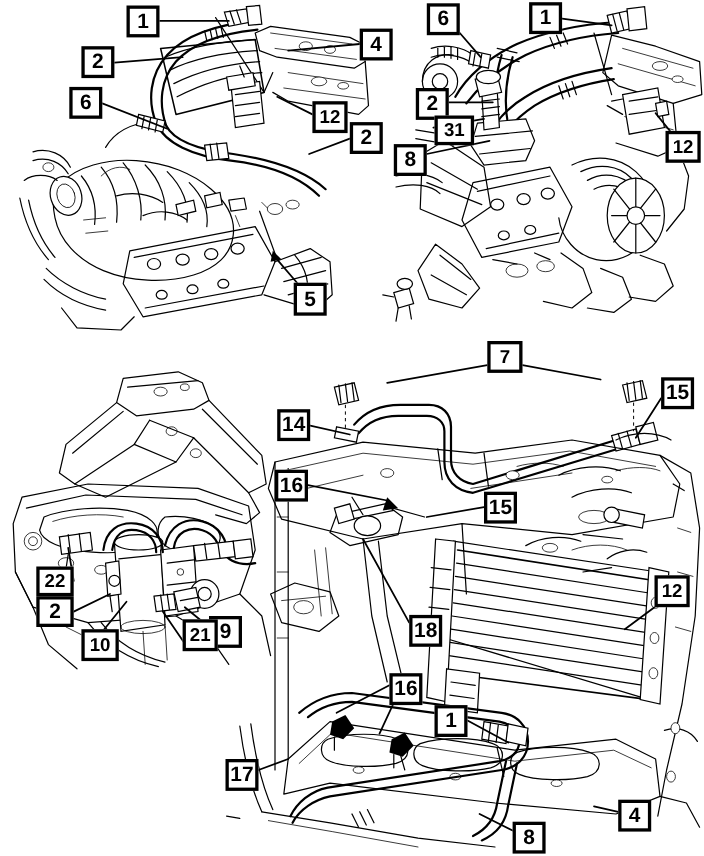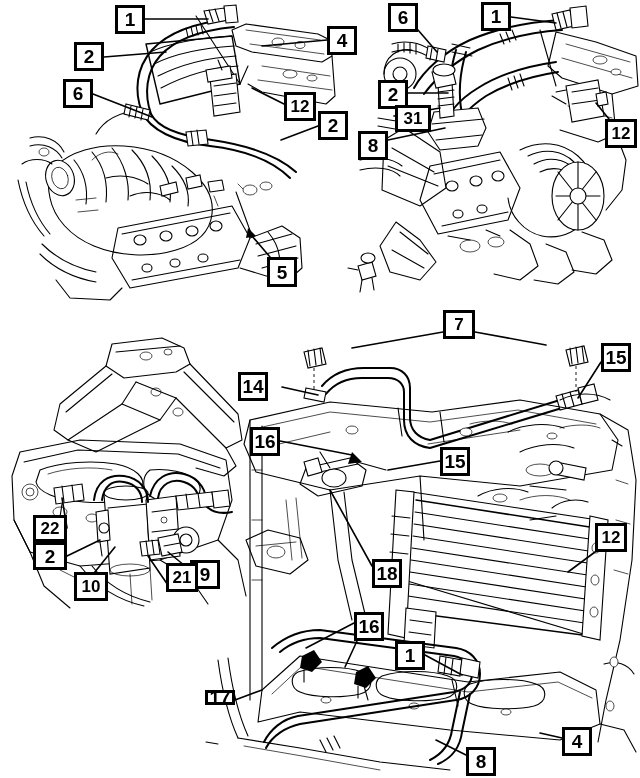"14" div.callout { left: 238px -> 252px }
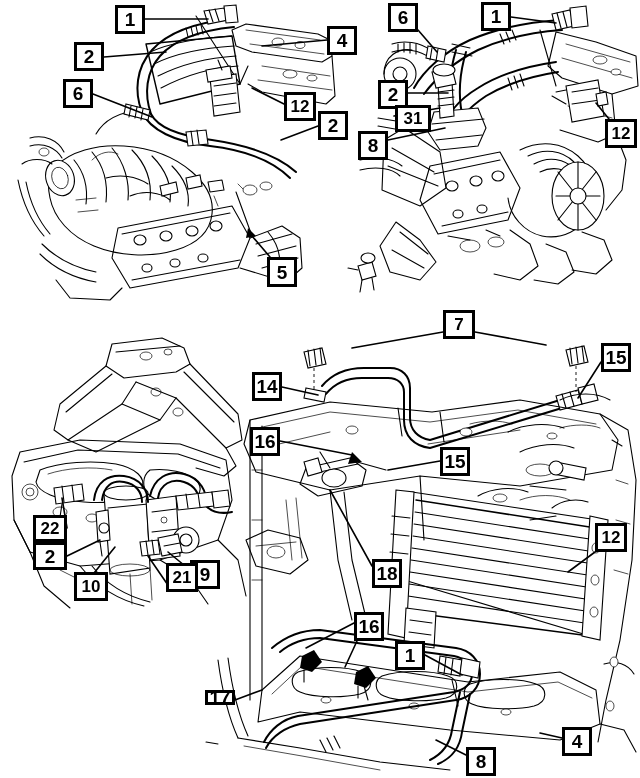"17" div.callout { height: 15px -> 29px }
